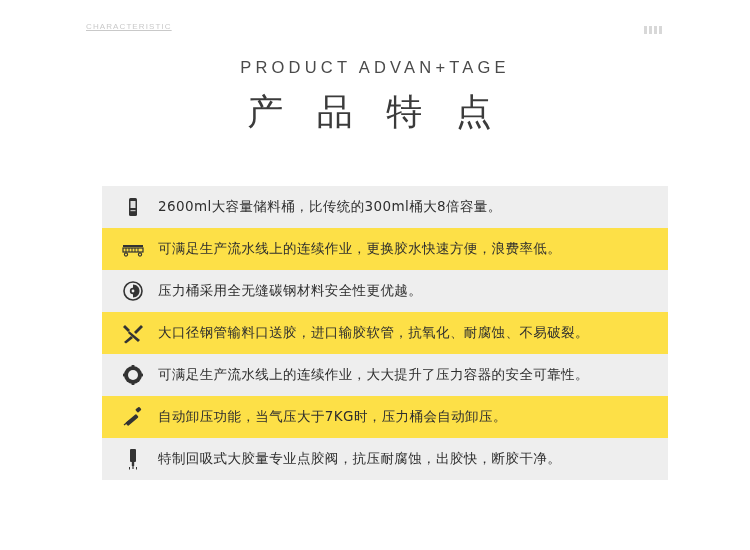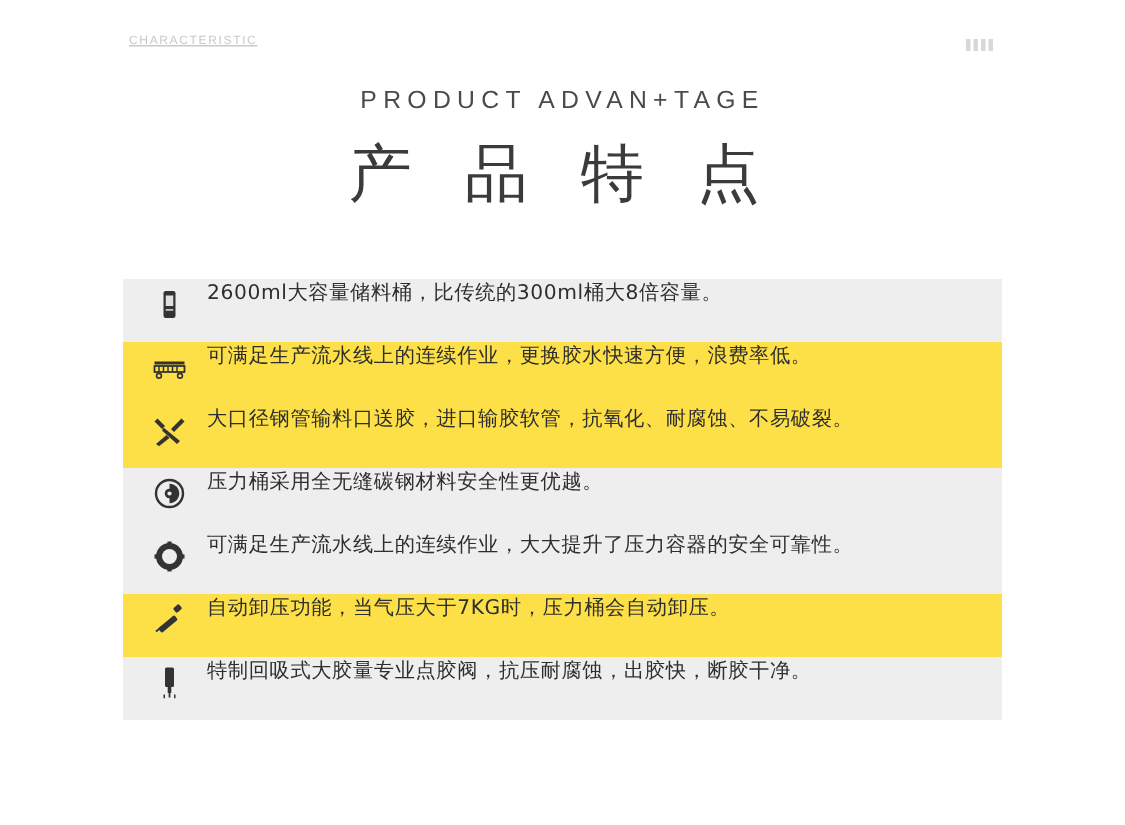"产 品 特 点" .title-cn { font-size: 42px -> 36px }
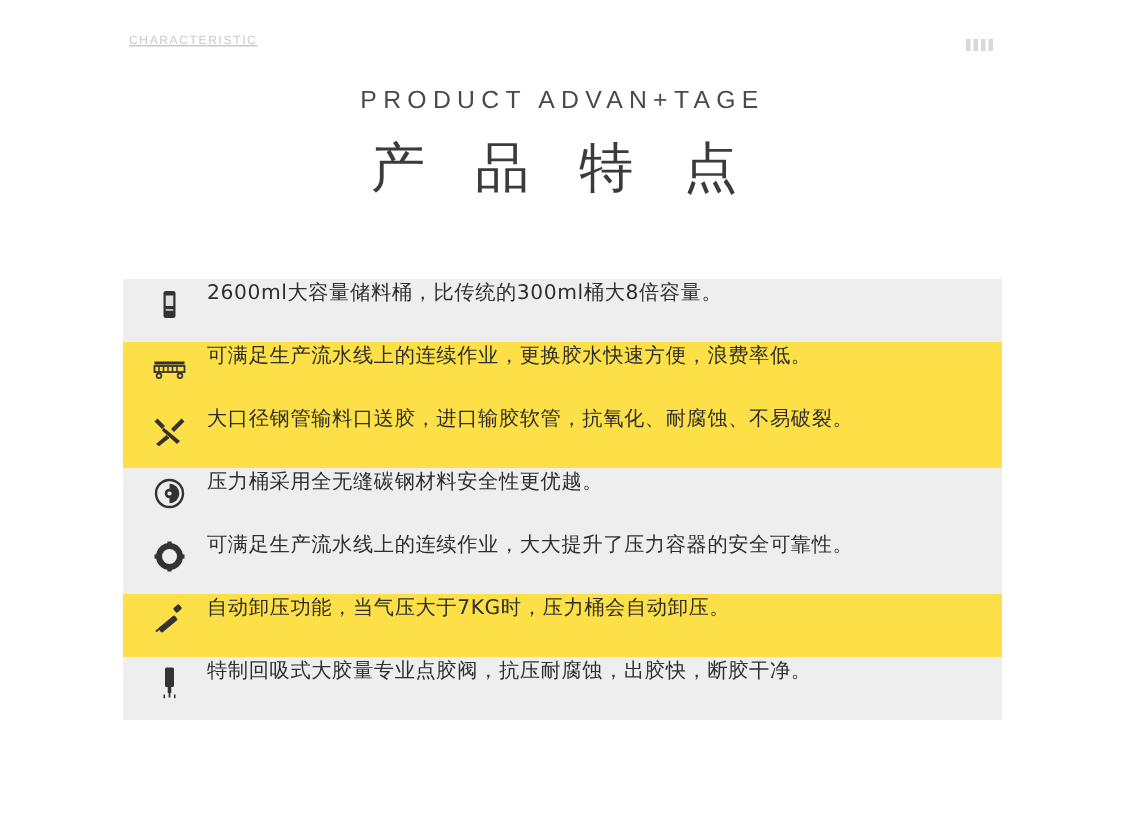"2600ml大容量储料桶，比传统的300ml桶大8倍容量。" .row { align-items: flex-start -> center; margin-left: none -> 20px }
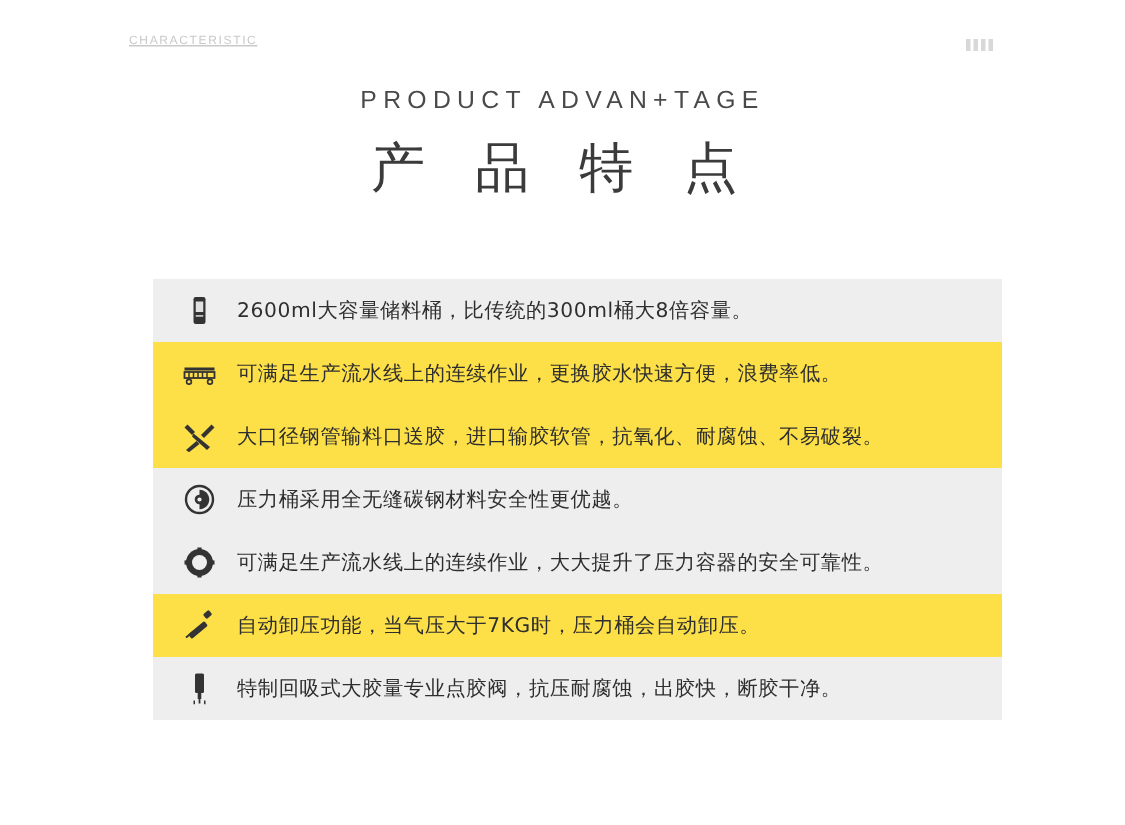"大口径钢管输料口送胶，进口输胶软管，抗氧化、耐腐蚀、不易破裂。" div.row { order: before "压力桶采用全无缝碳钢材料安全性更优越。" -> after "压力桶采用全无缝碳钢材料安全性更优越。" }
